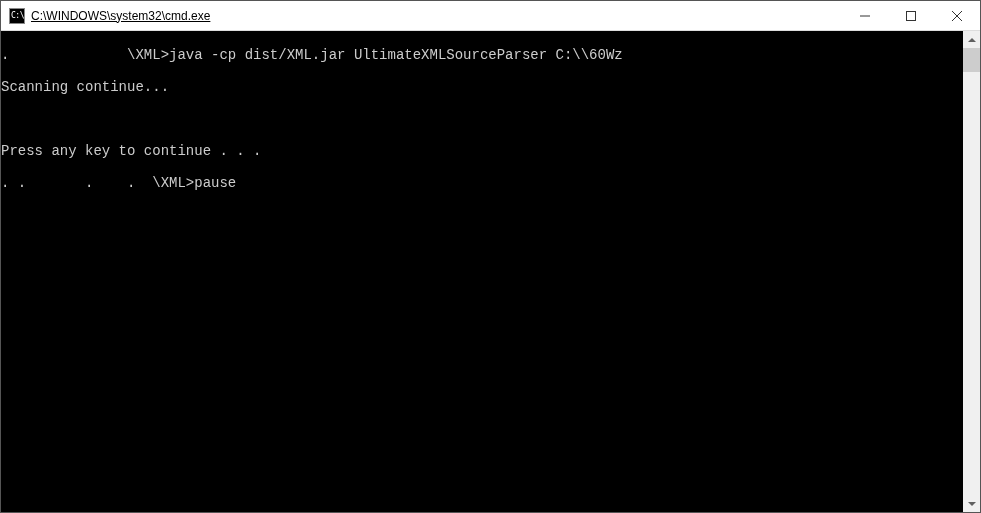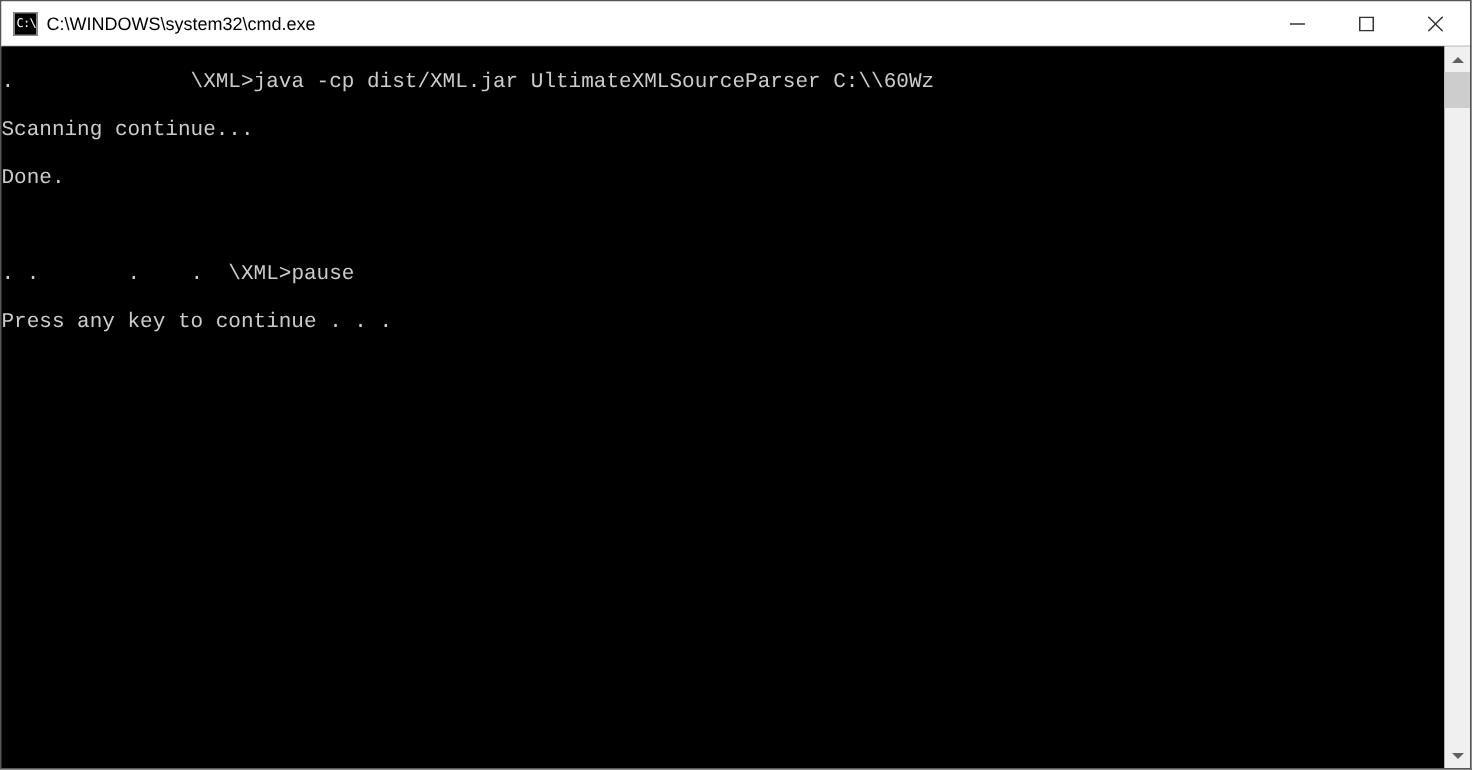"C:\WINDOWS\system32\cmd.exe" .titlebar-title { text-decoration: none -> underline }
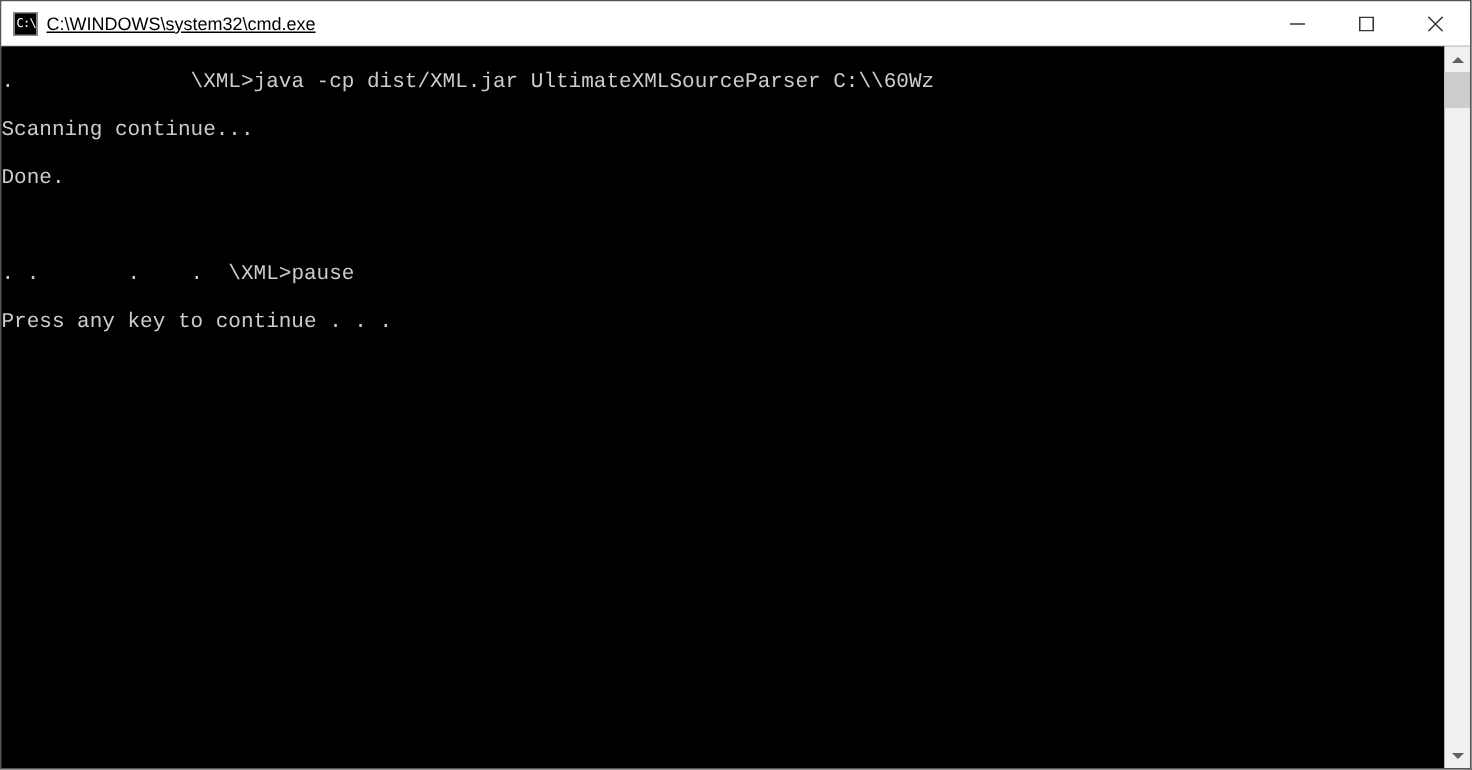"Done." div.console-line { html: <div>Done.</div> -> none }
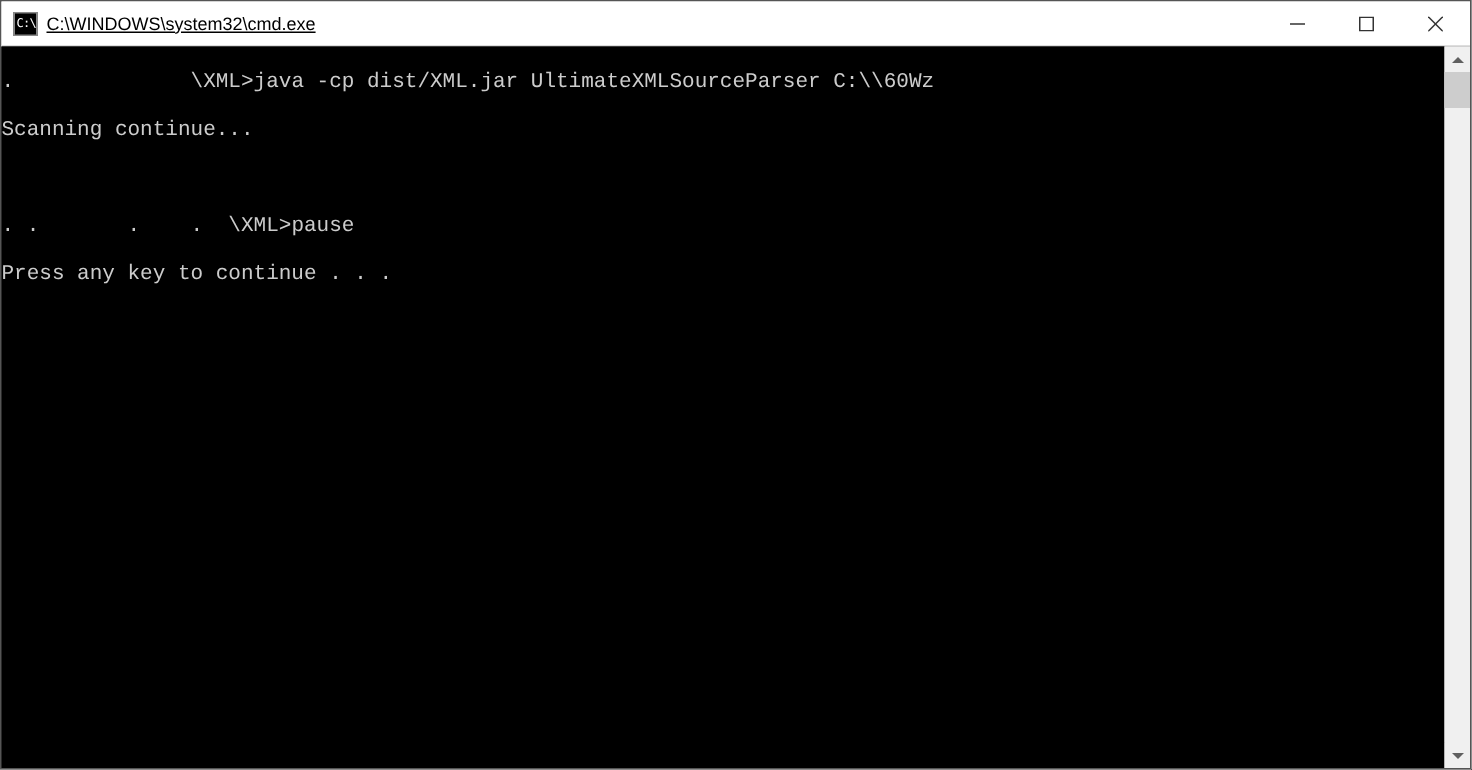". . . . \XML>pause" div.console-line { order: before "Press any key to continue" -> after "Press any key to continue" }
